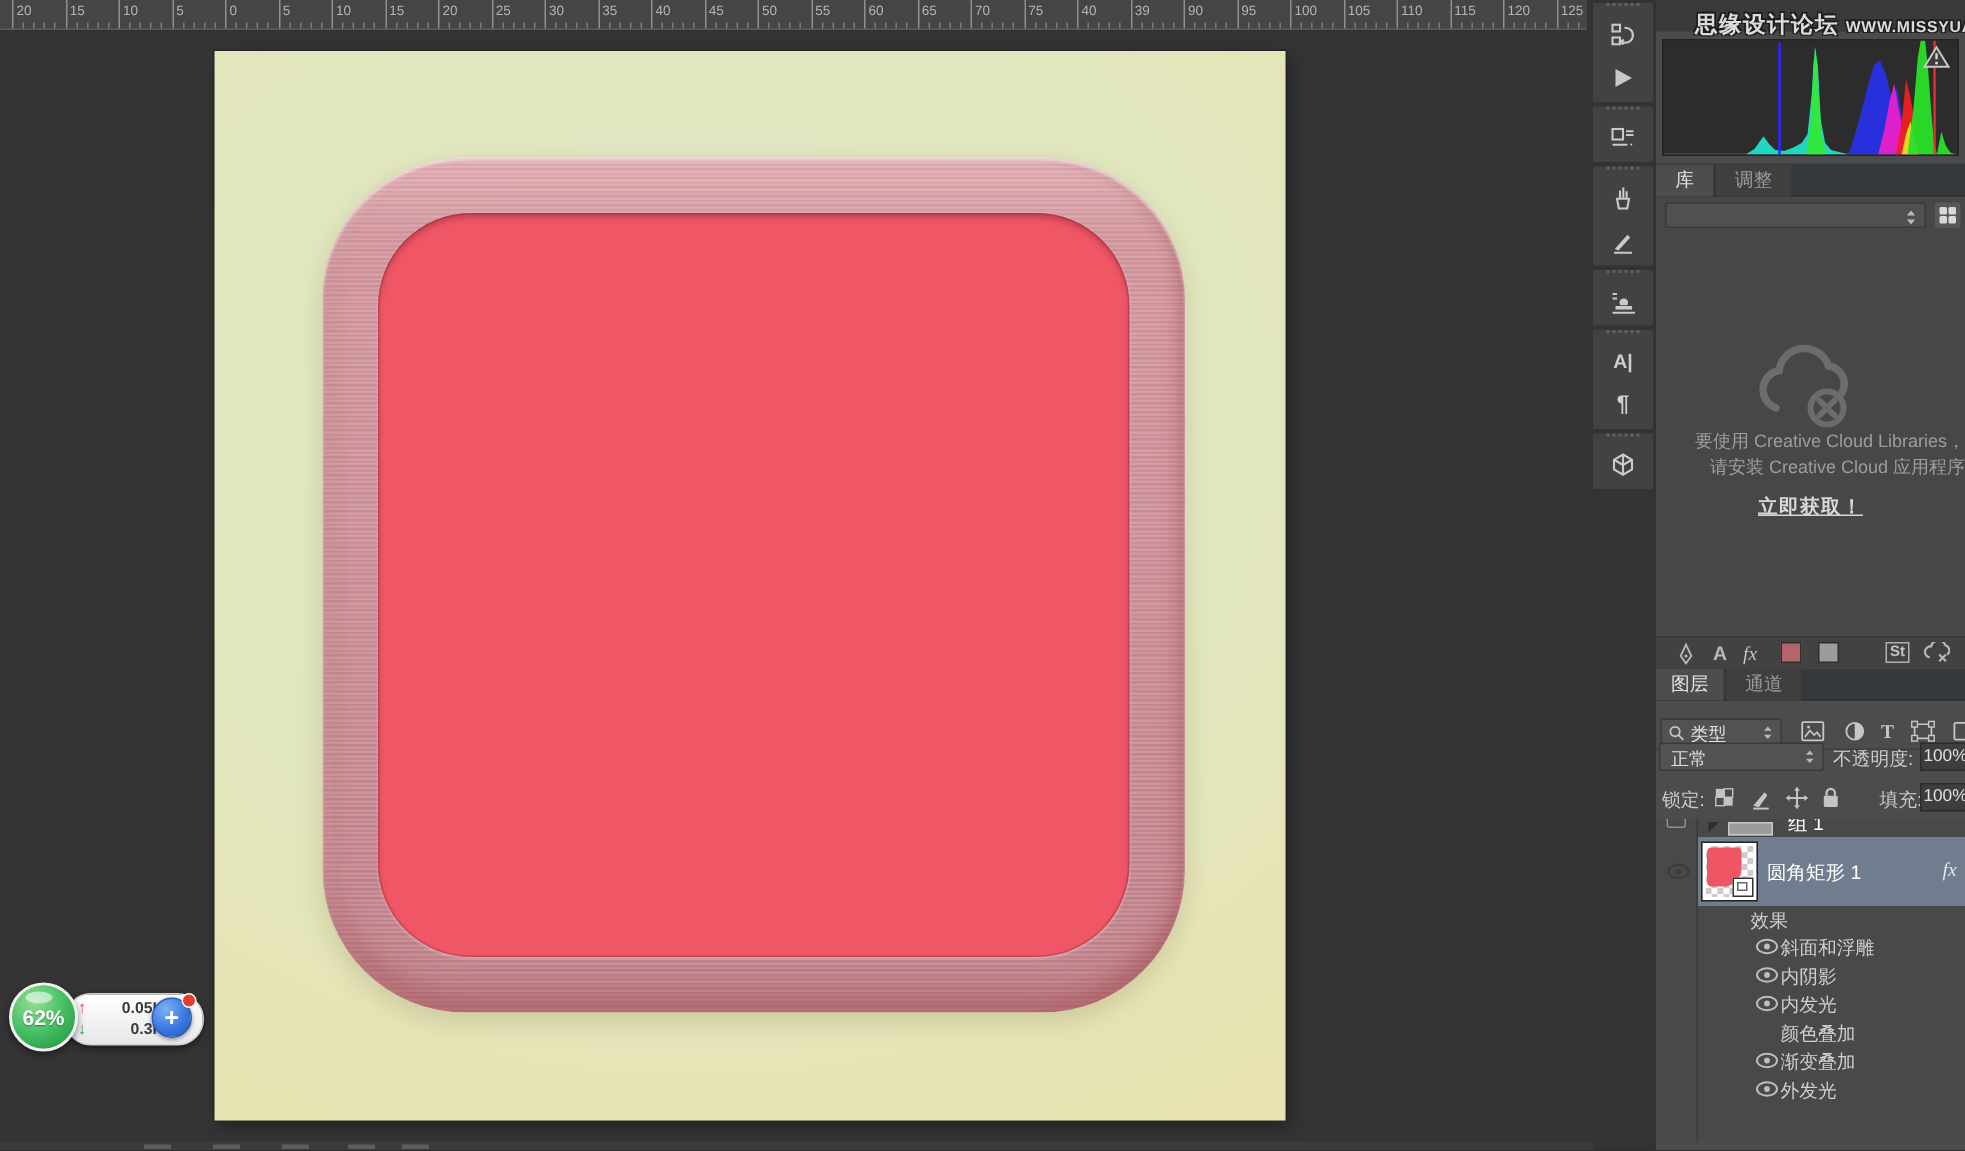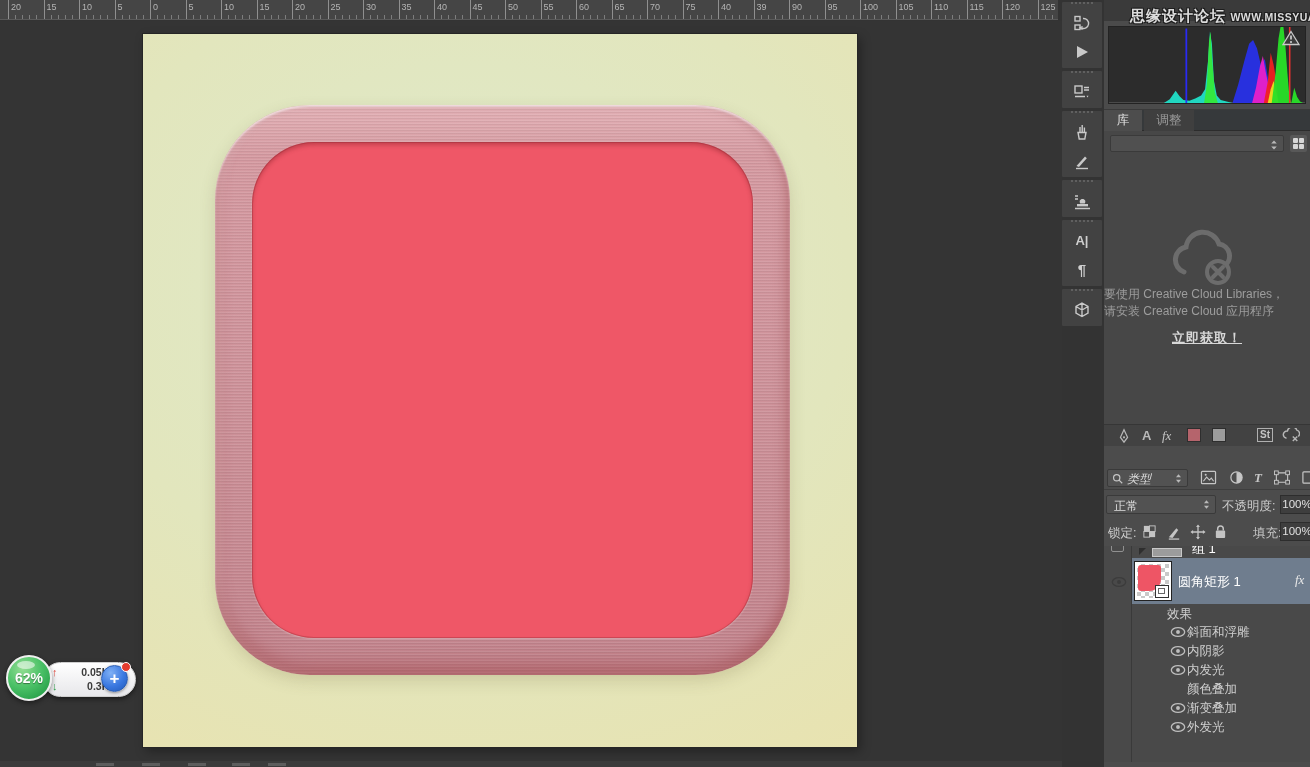"要使用 Creative Cloud Libraries，" .lib-msg { text-align: left -> right }
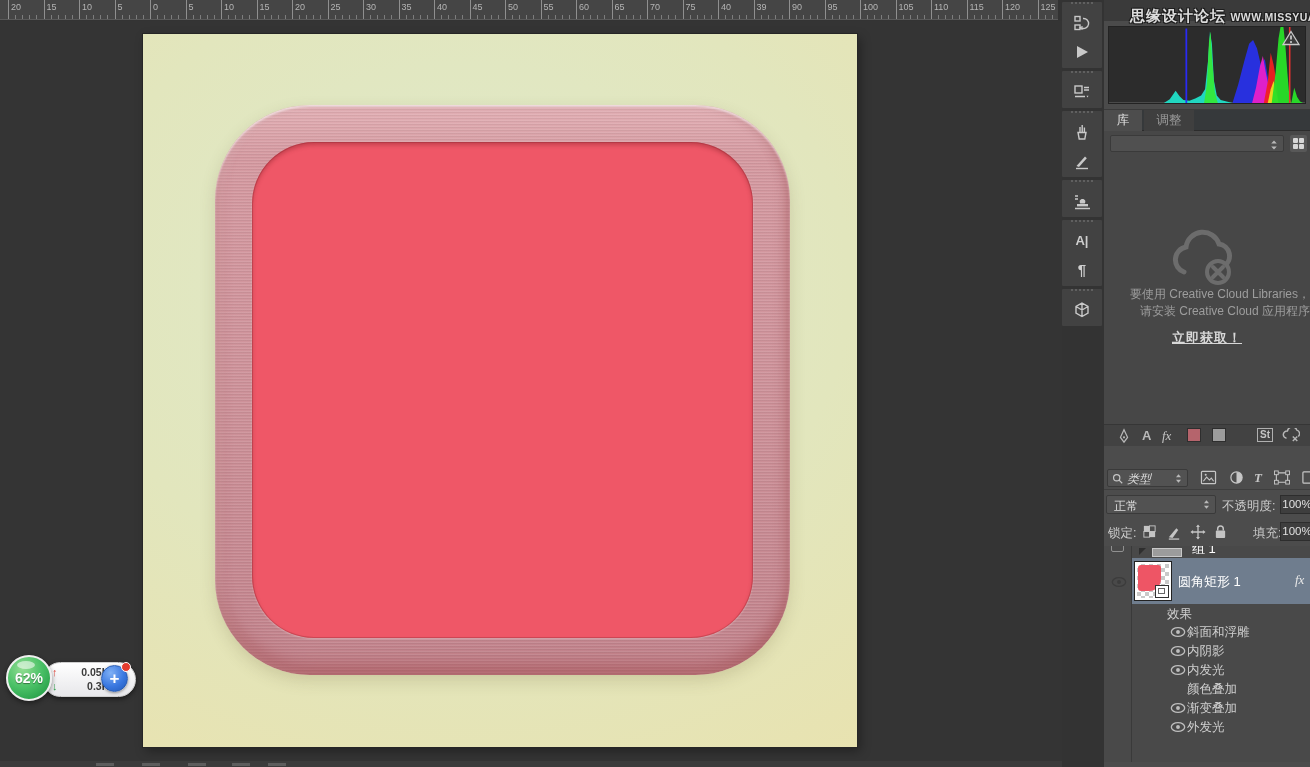"图层" div.tabbar { html: none -> <div> <span>图层</span> <span>通道</span> </div> }
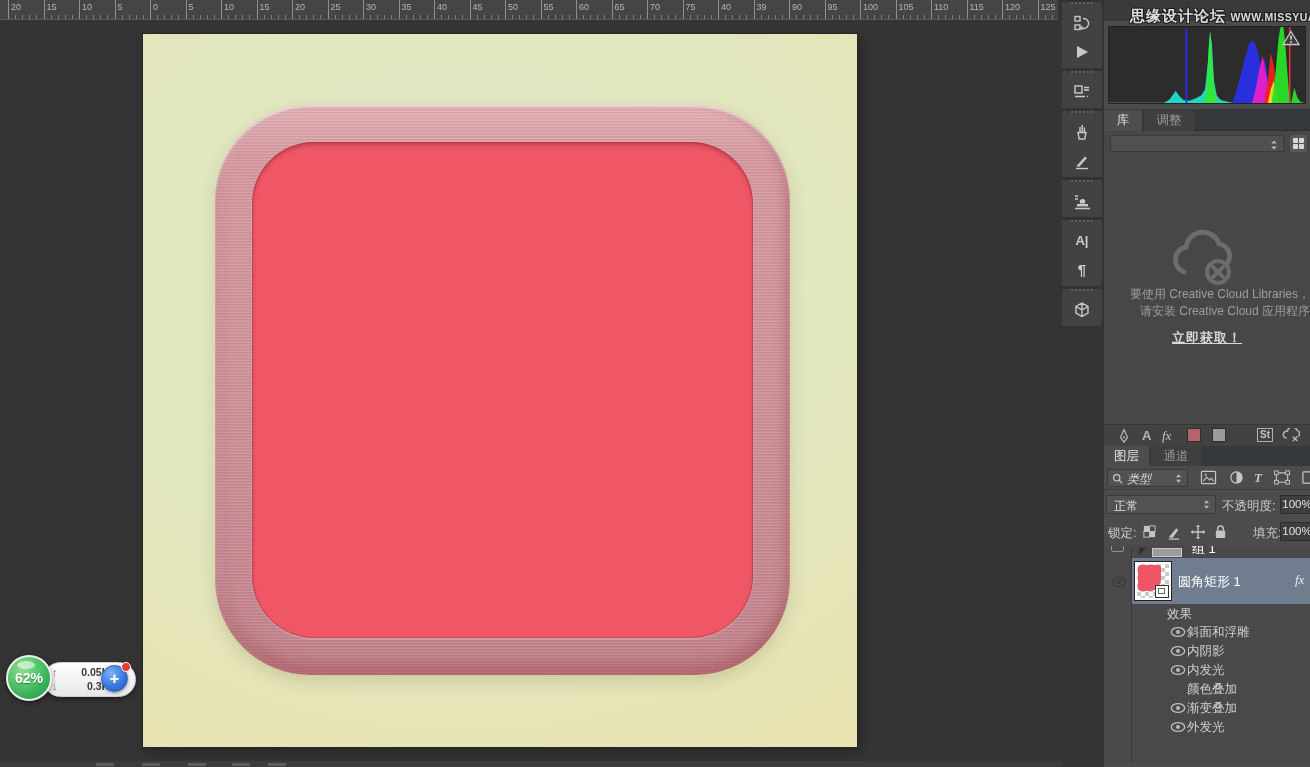"类型" #filter-row { font-style: italic -> none; top: 20px -> 30px }
